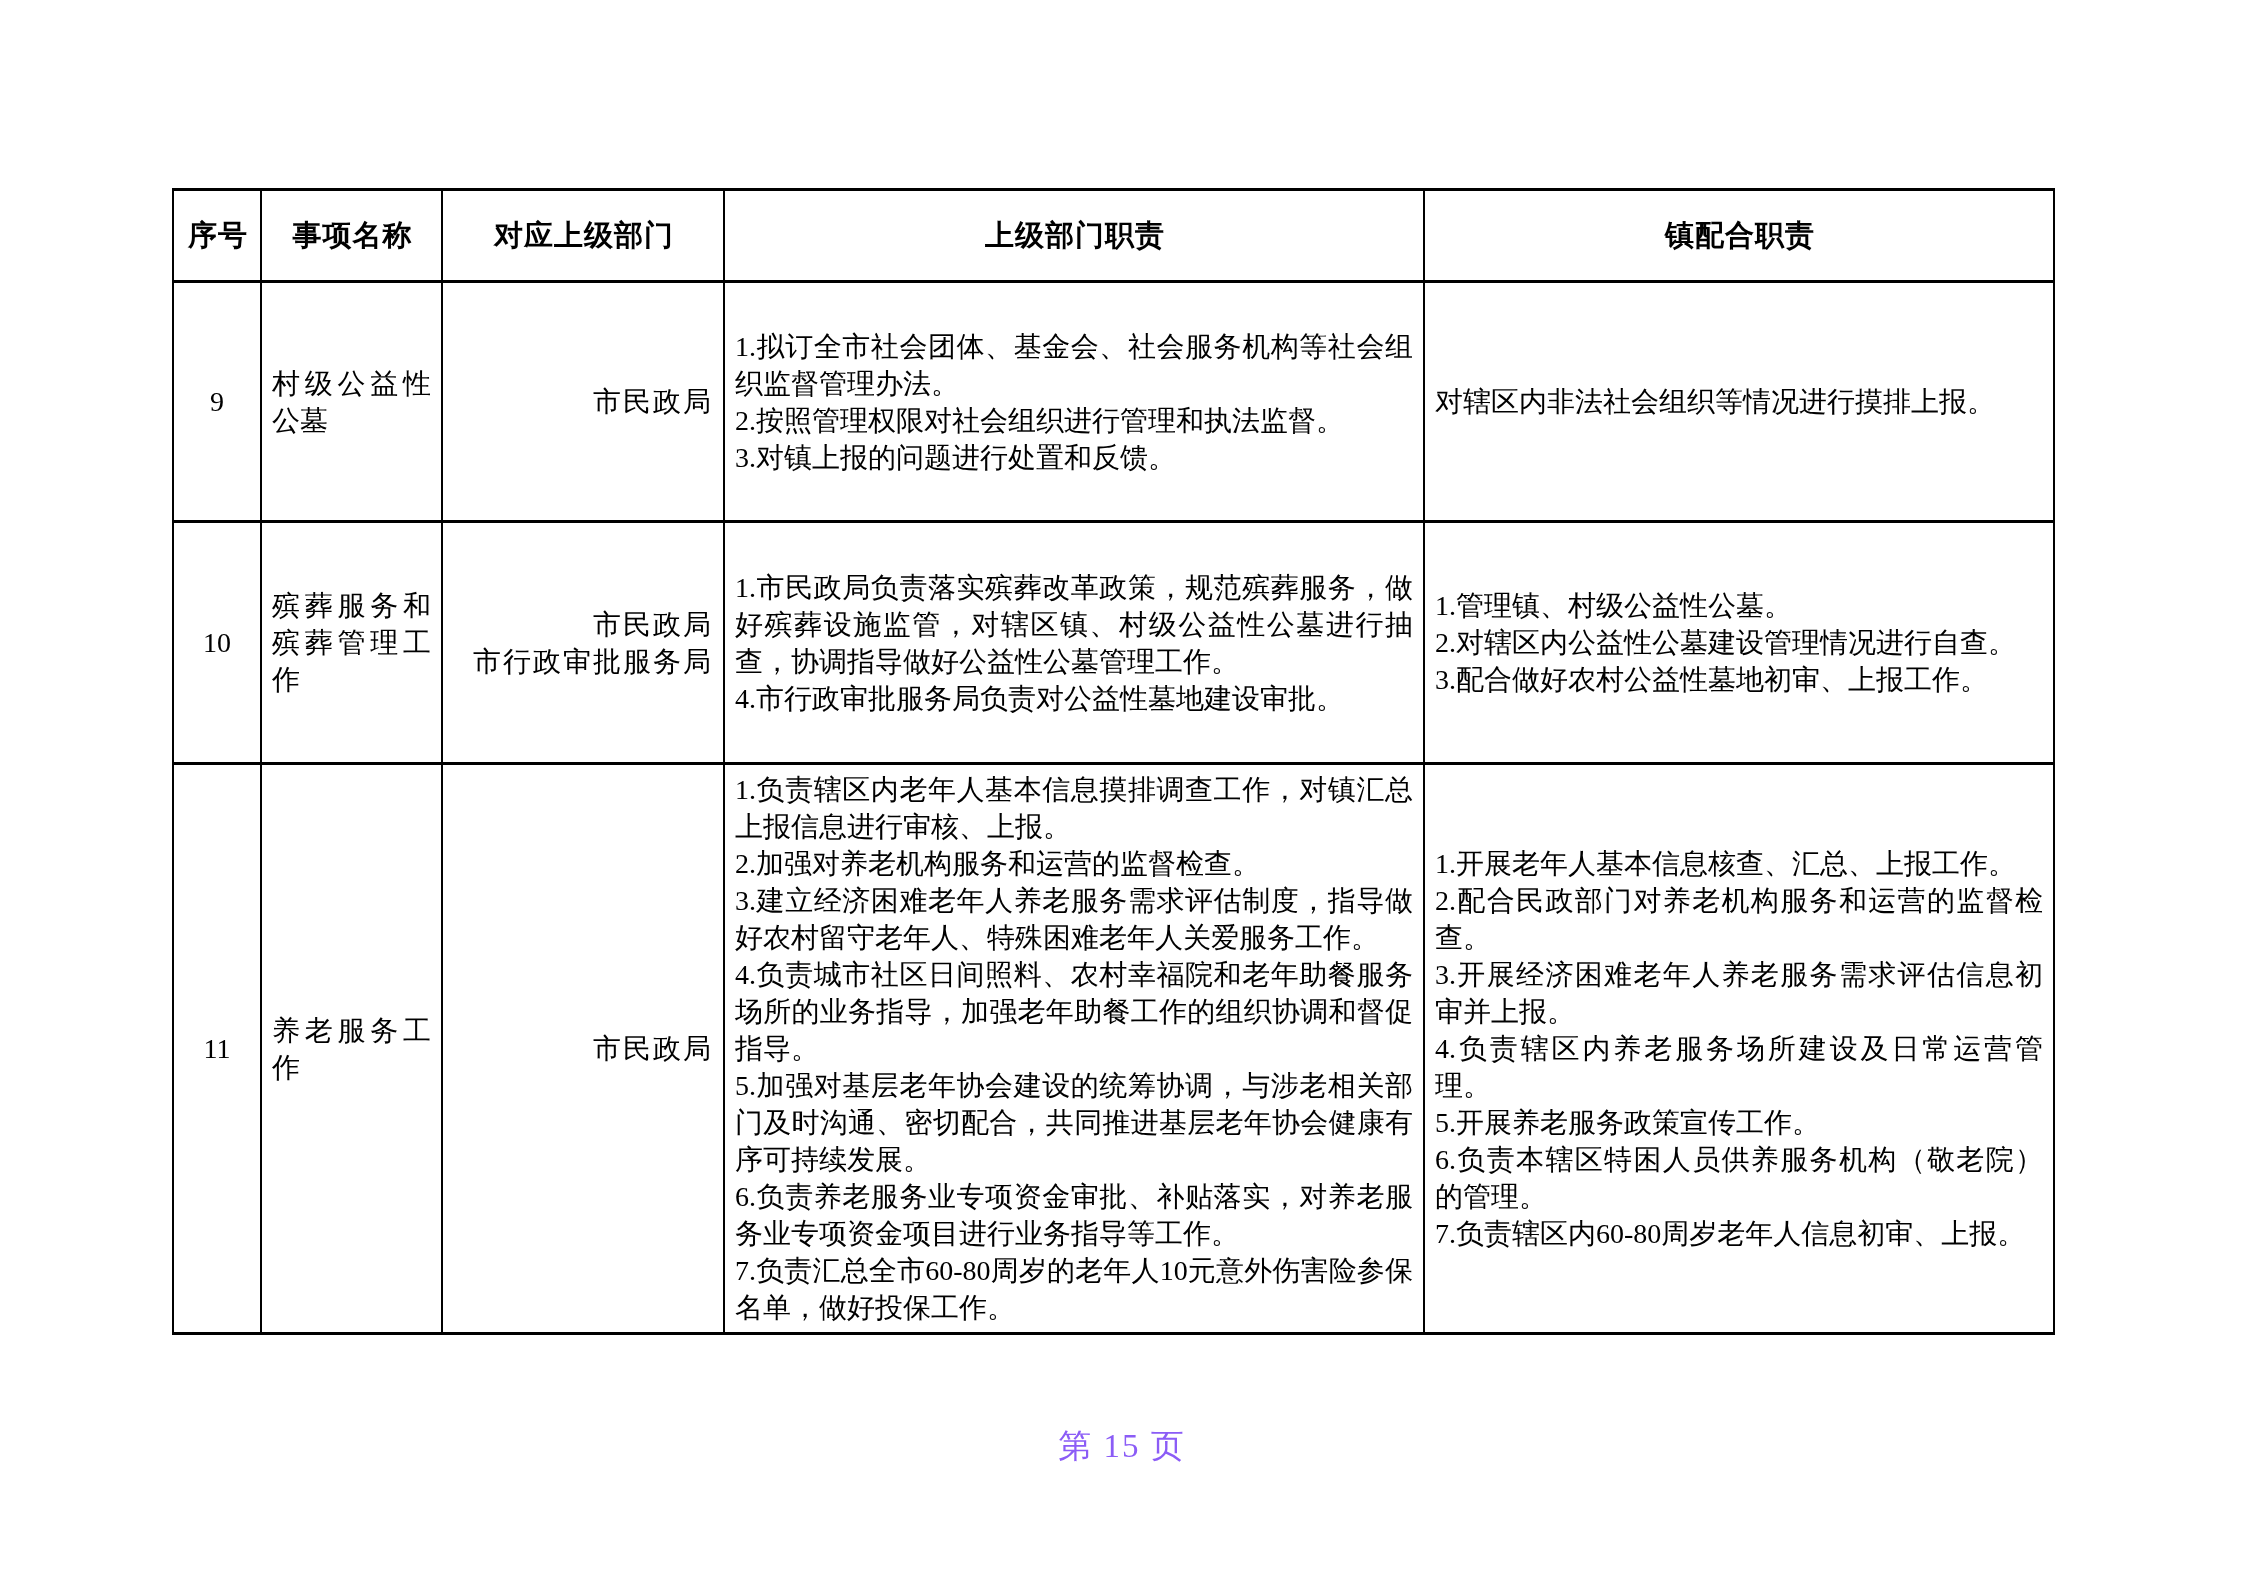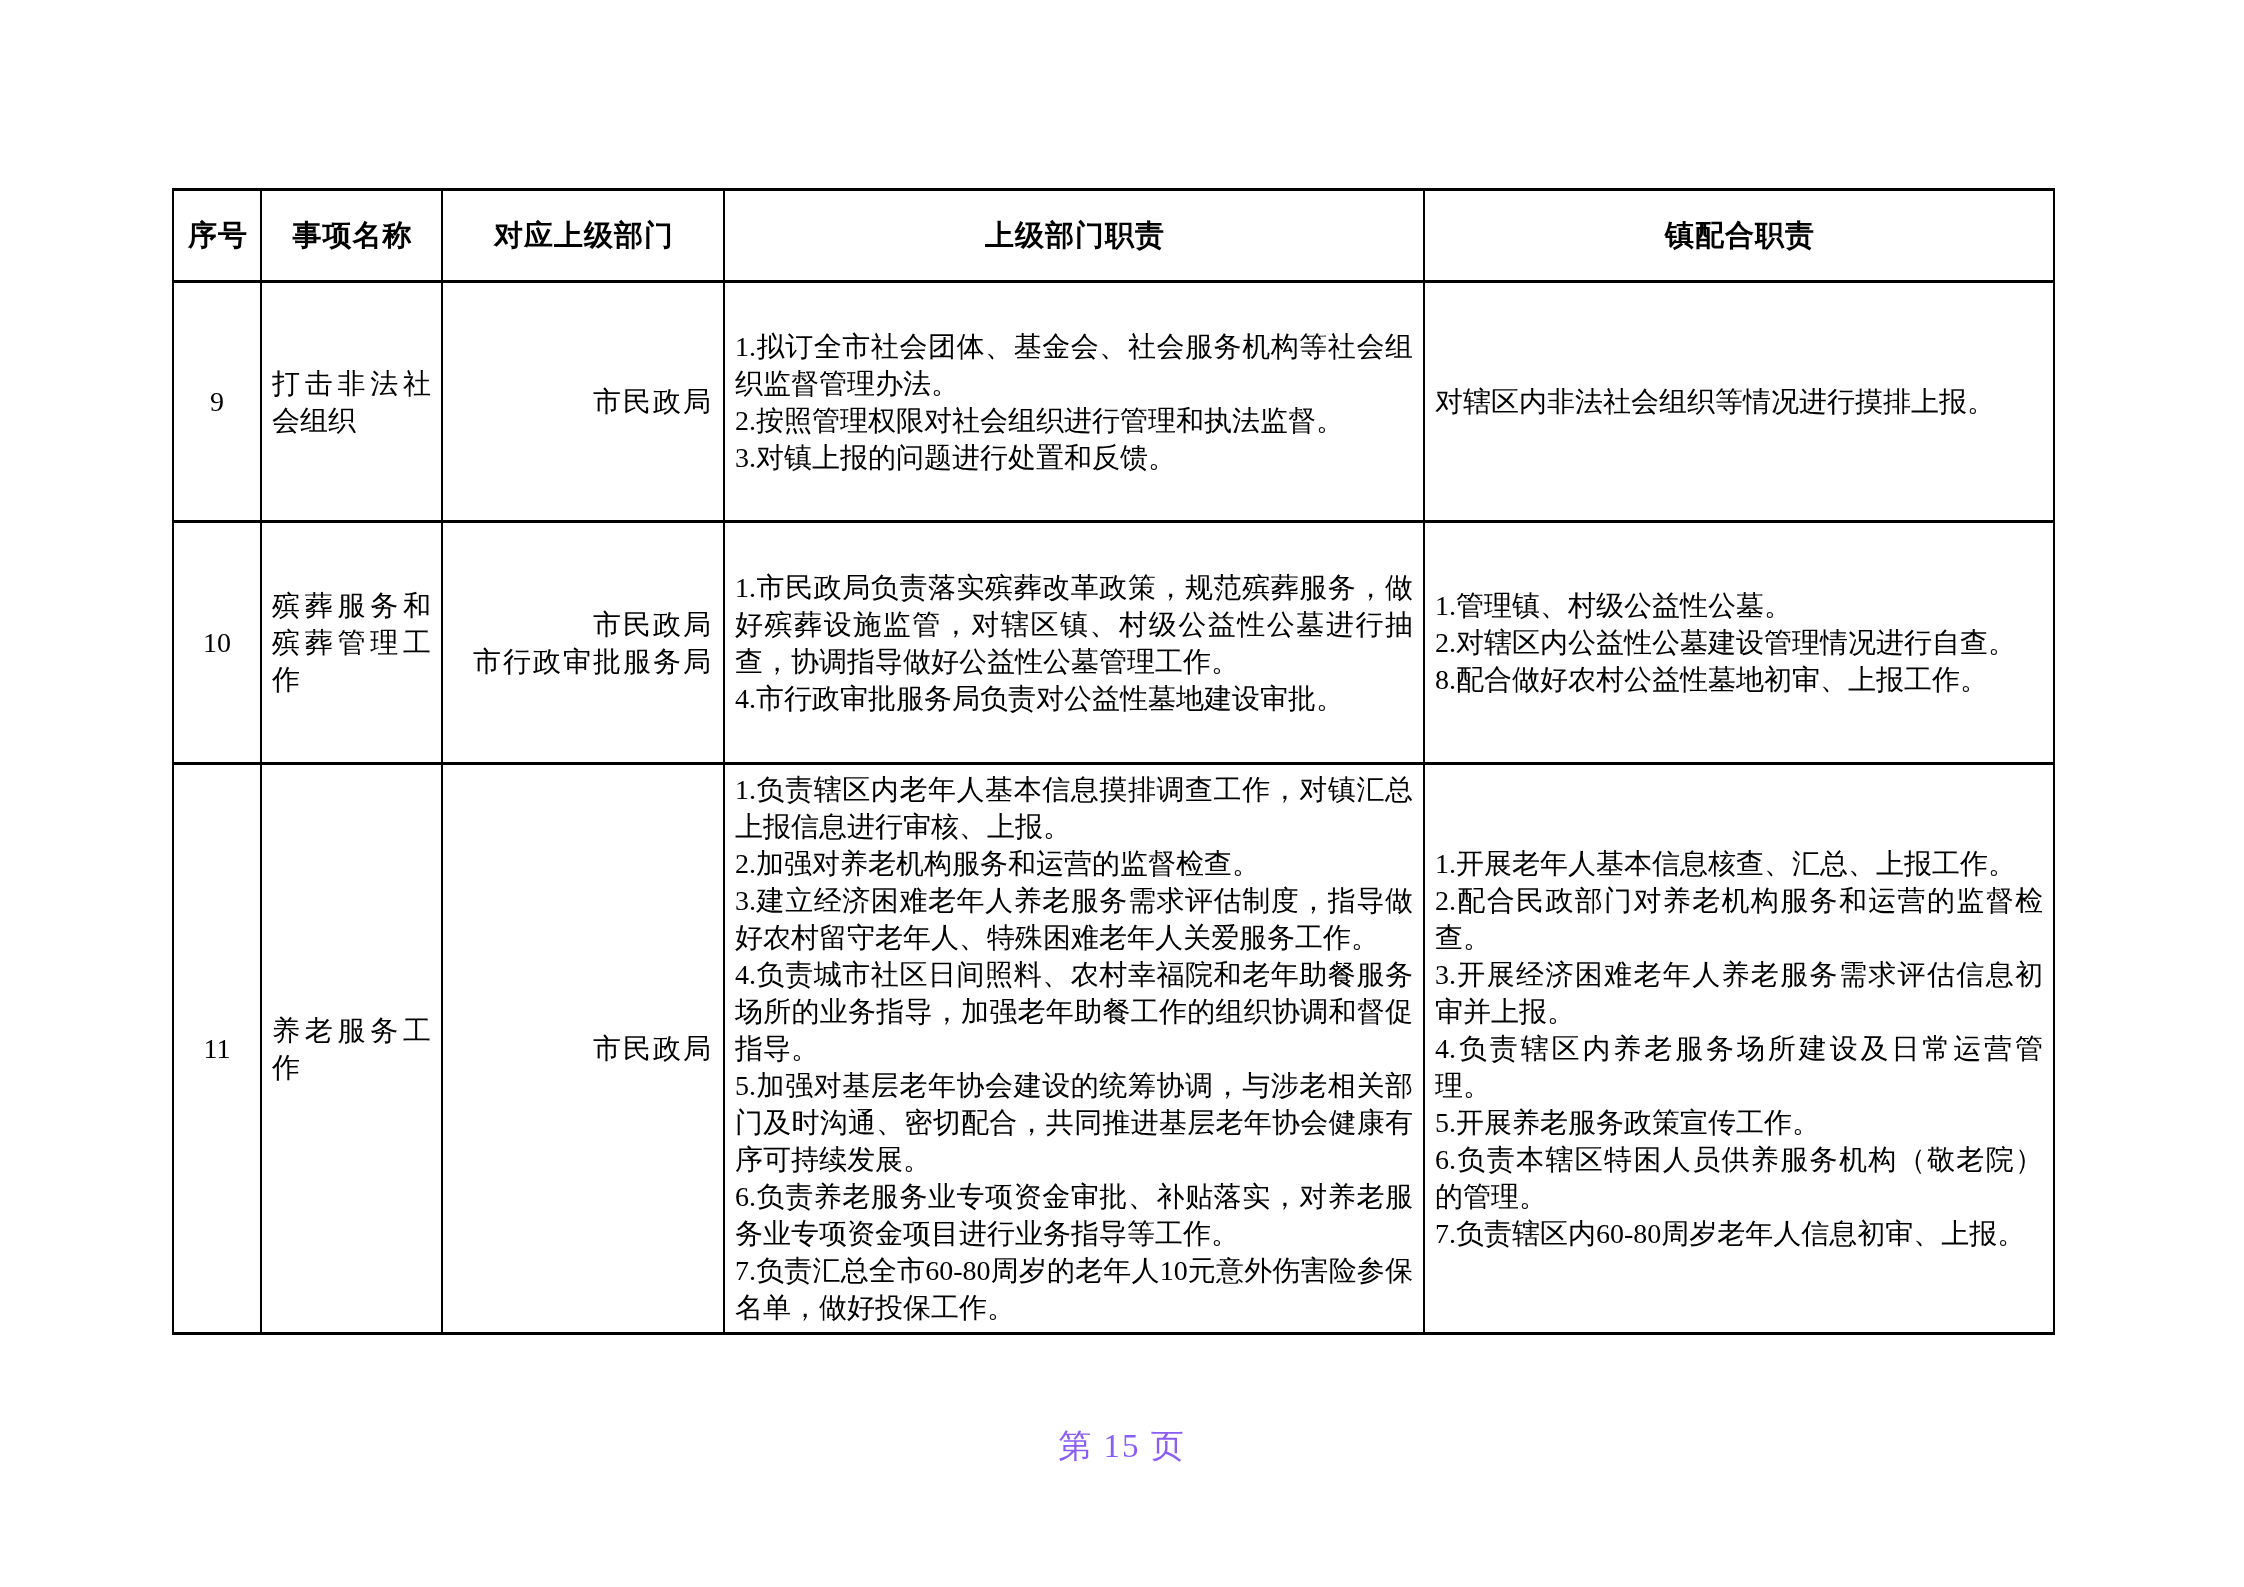"打击非法社会组织" td.c-name { text: 打击非法社会组织 -> 村级公益性公墓 }
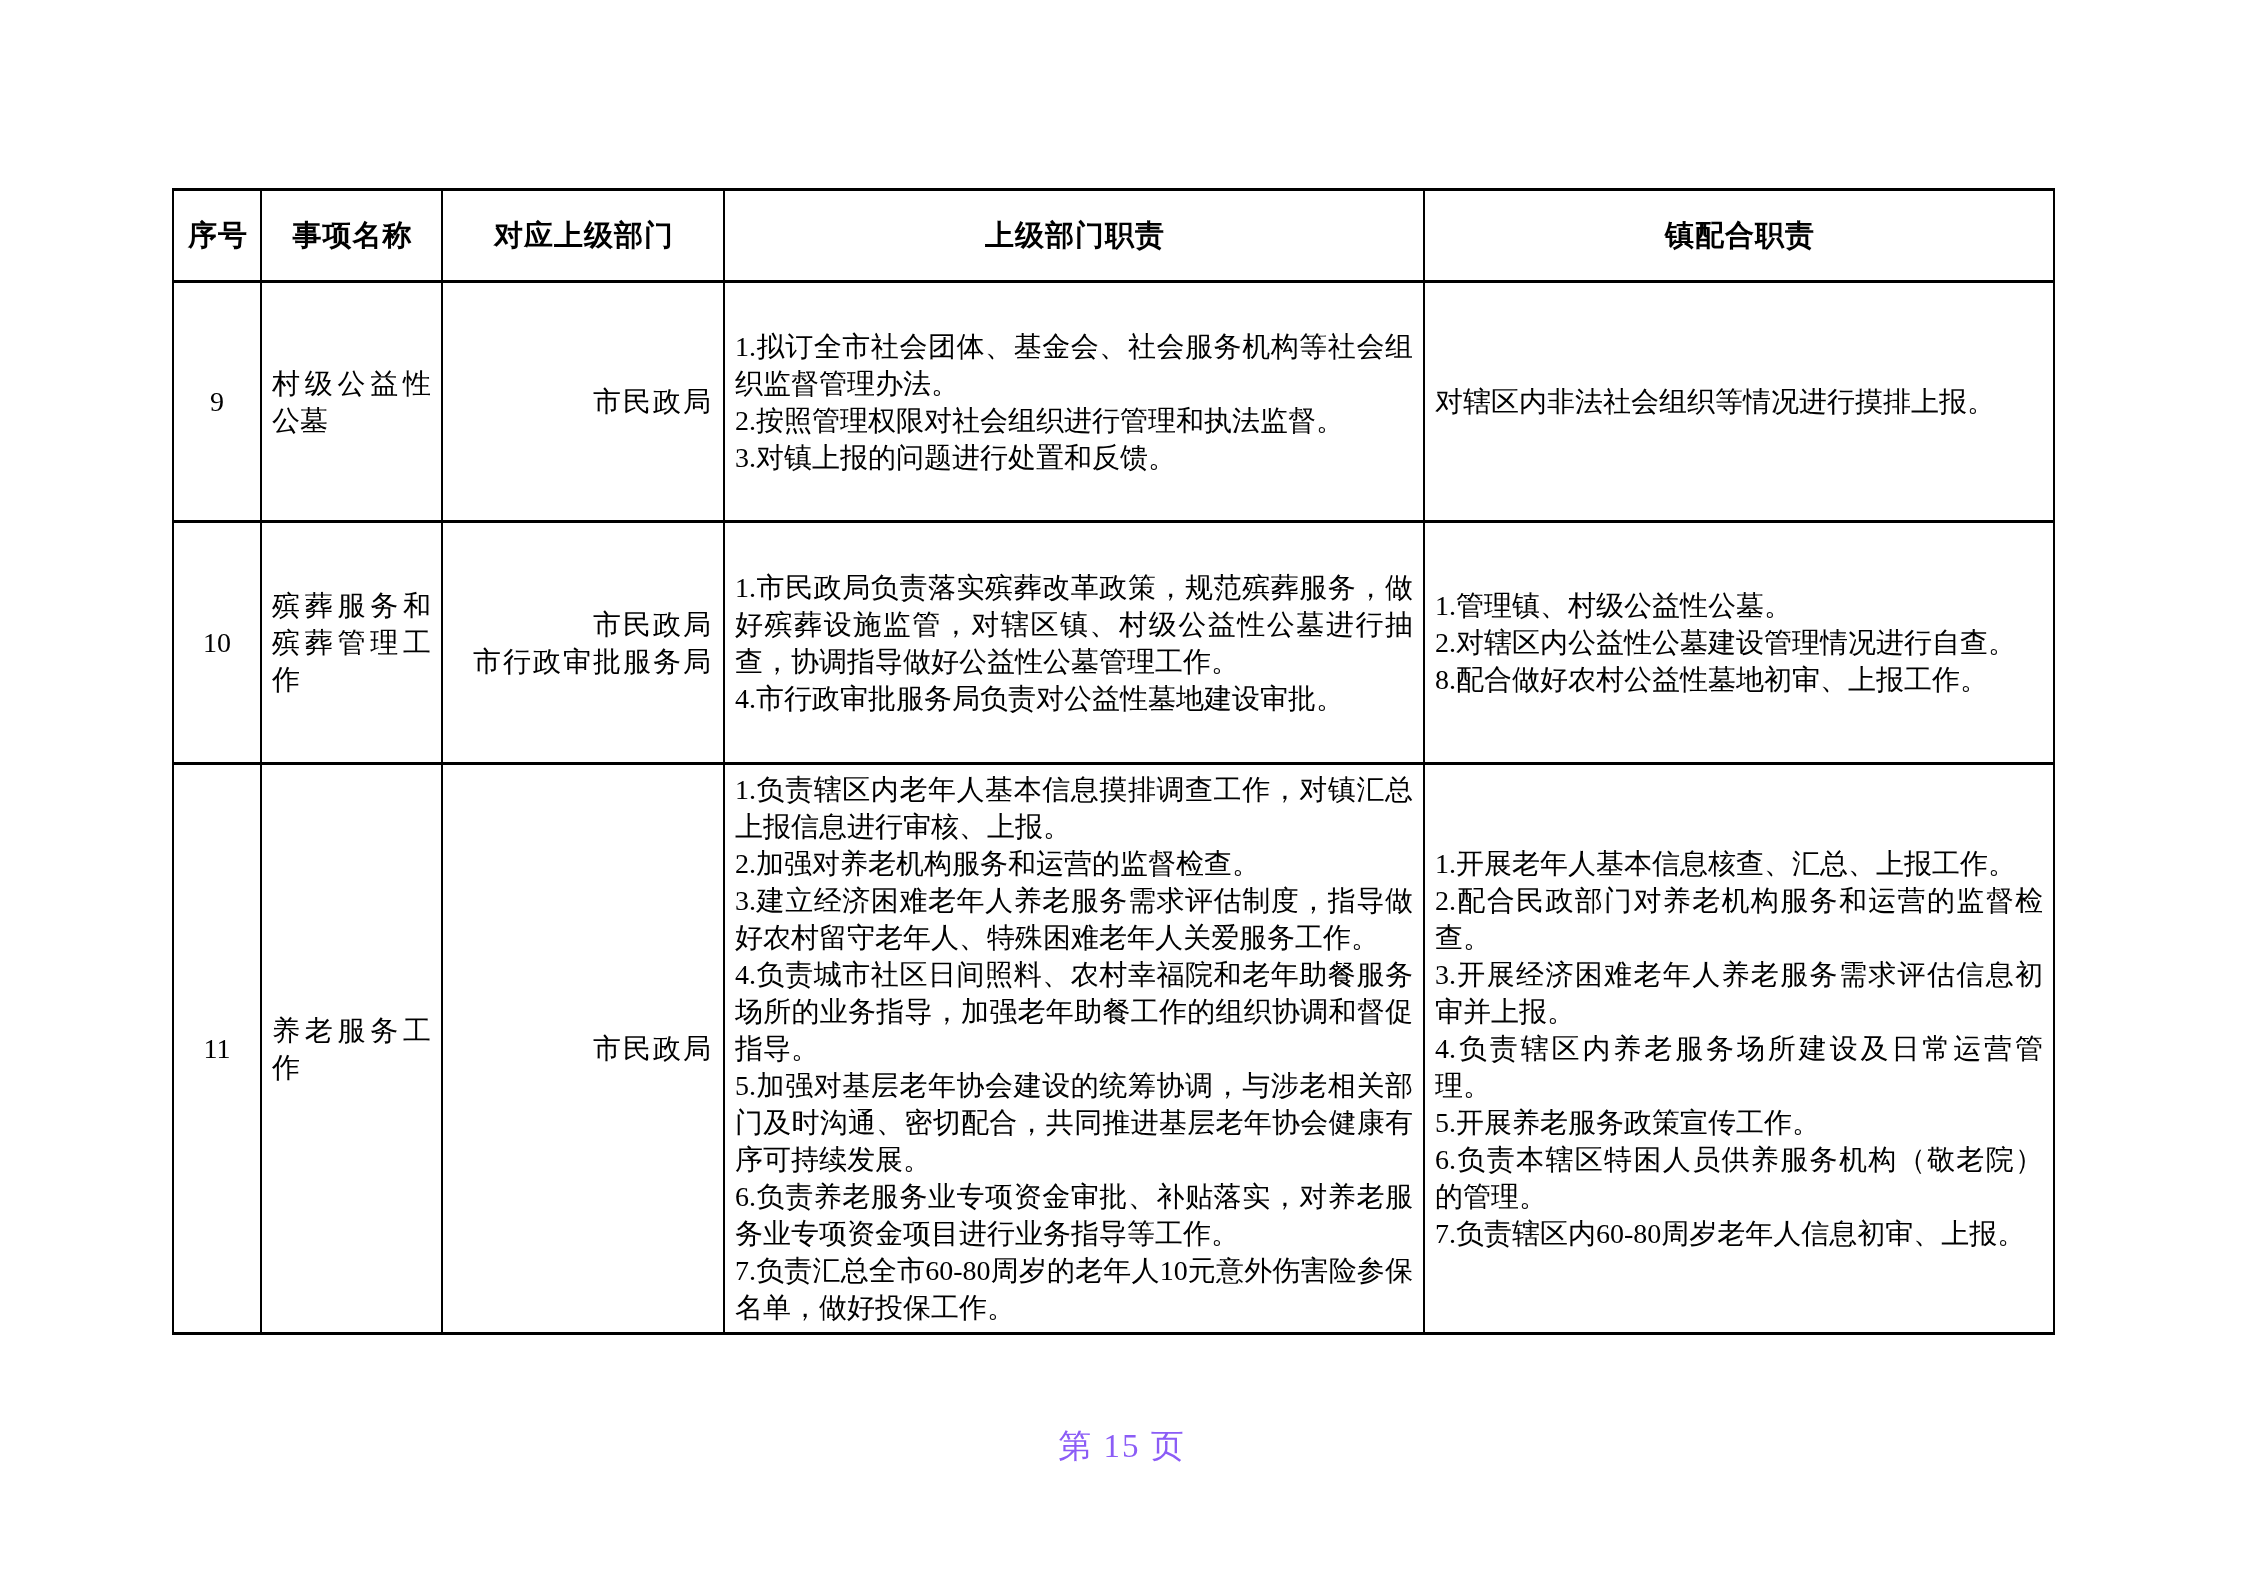"1.管理镇、村级公益性公墓。" td.c-duty { text: 8 -> 3 }
